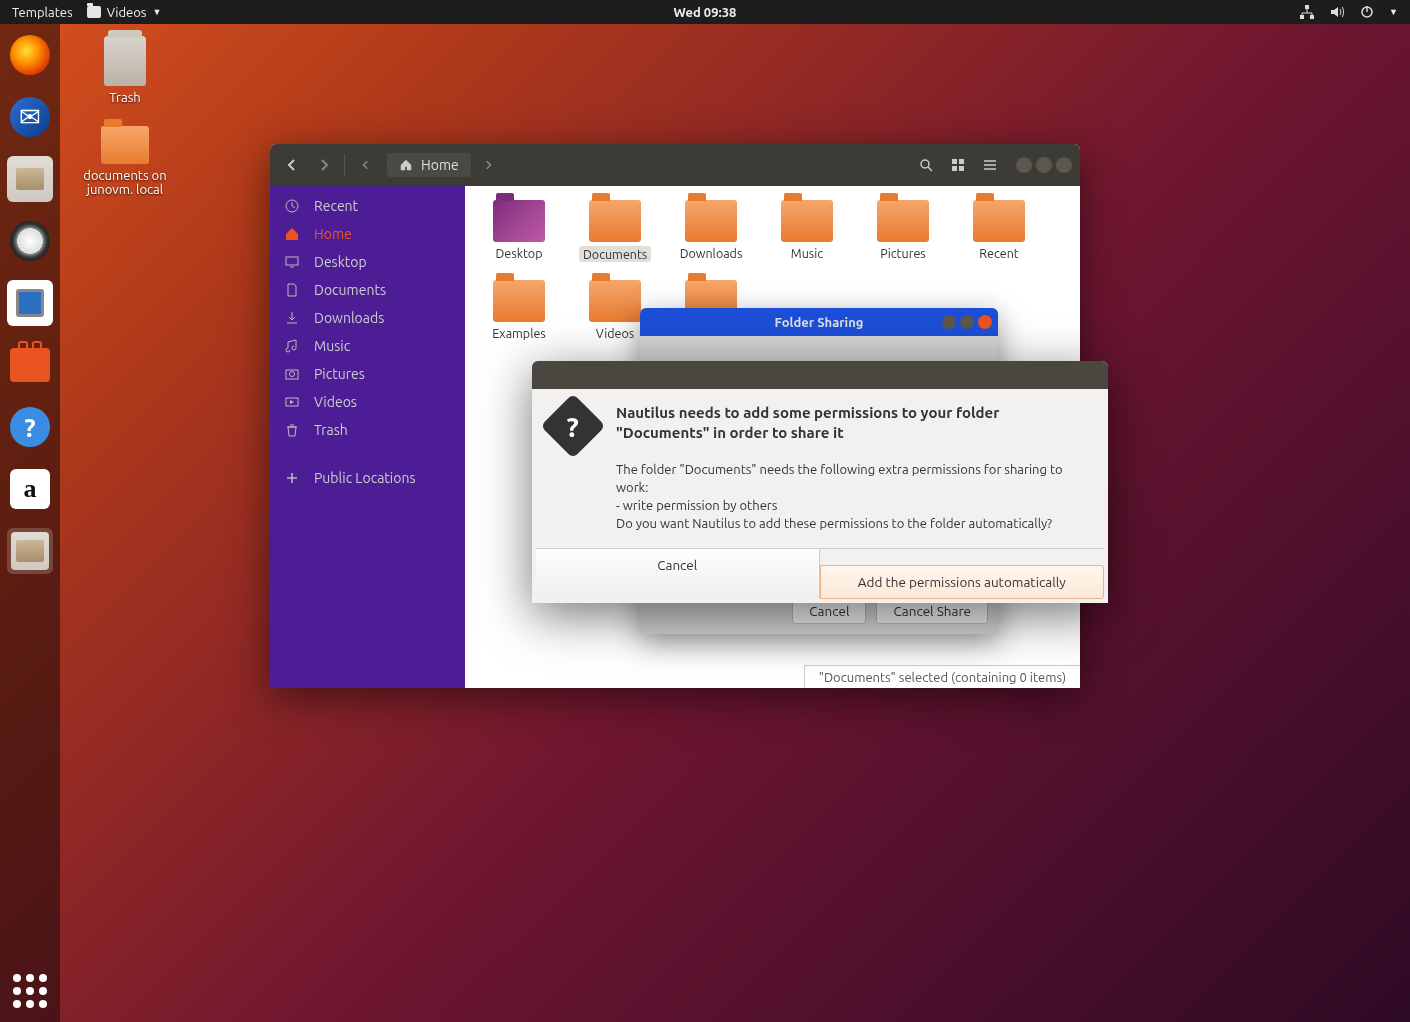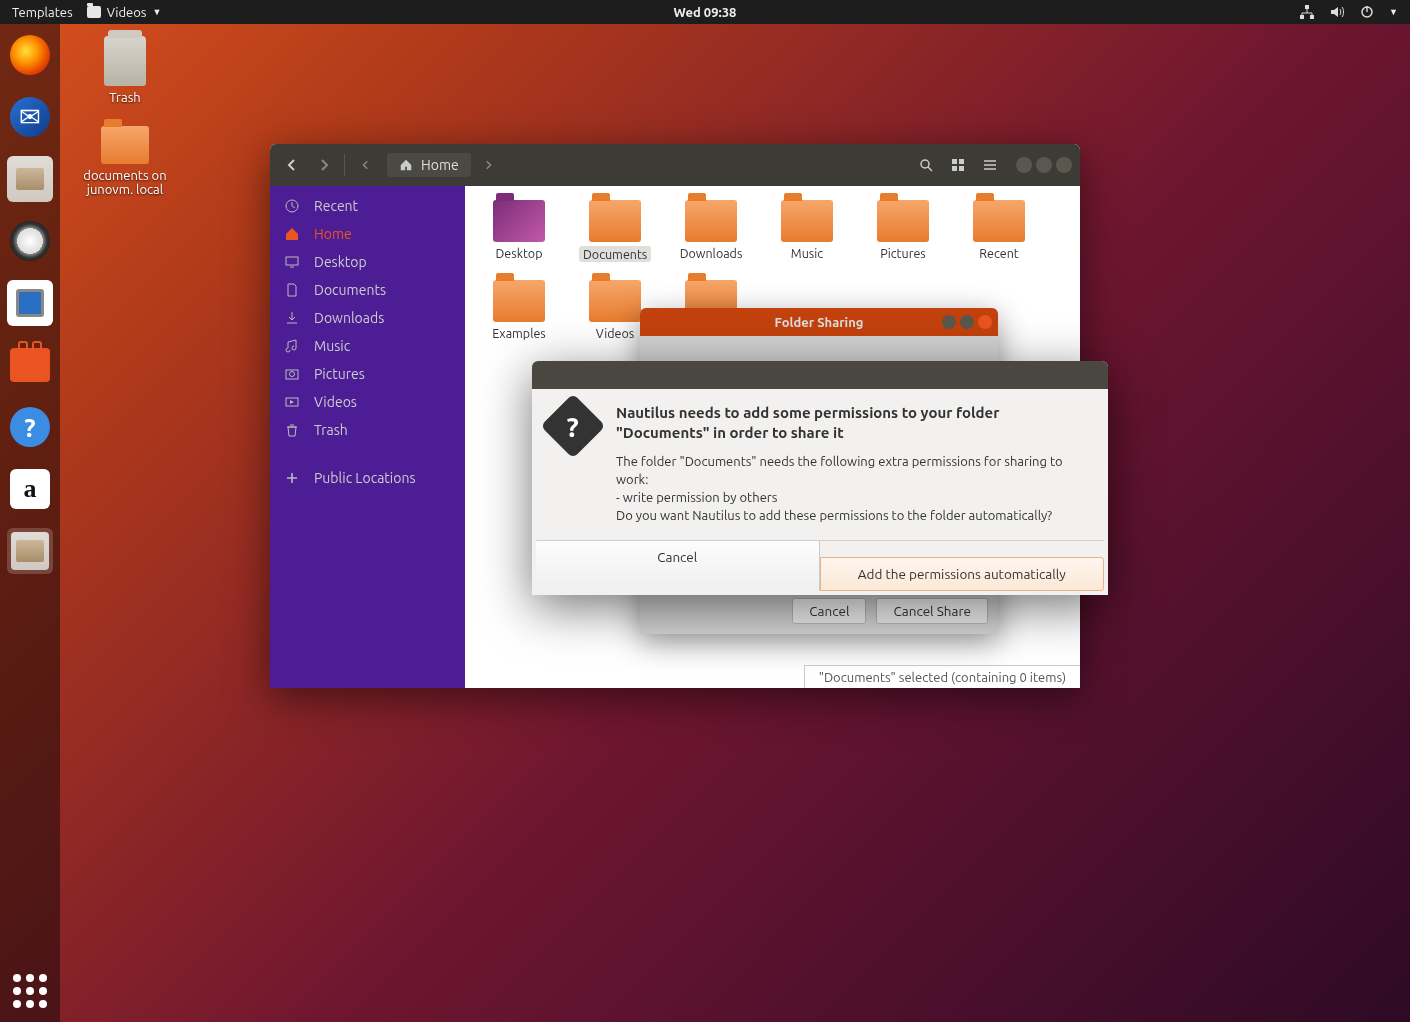"Folder Sharing" .fs-title { background: #c2410c -> #1d4ed8 }
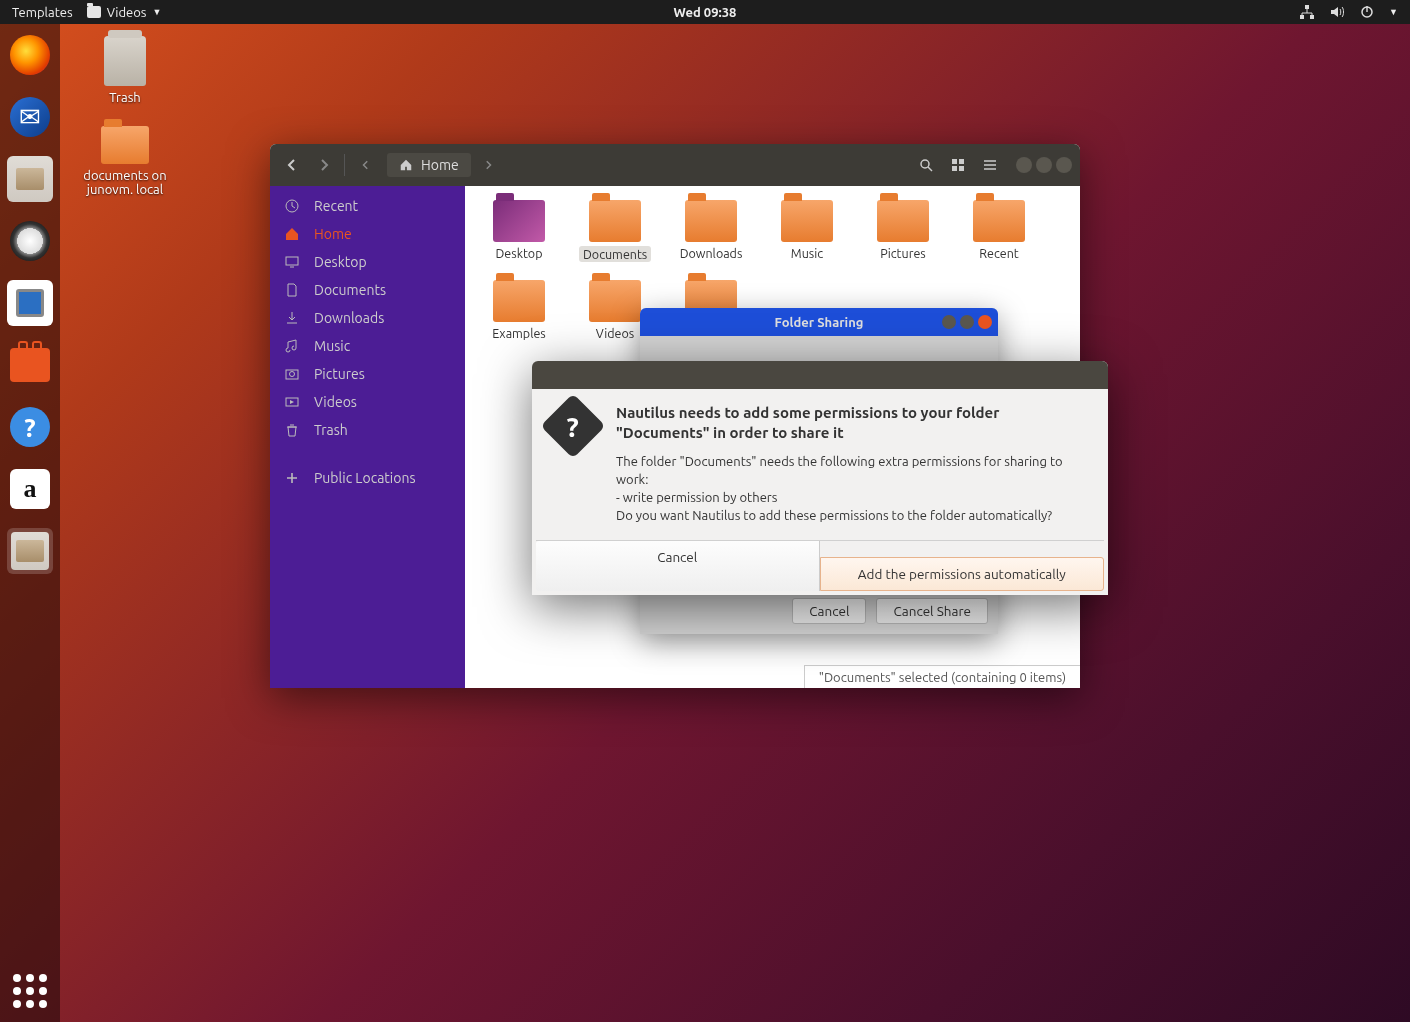"Nautilus needs to add some" .permdlg .txt h3 { margin-bottom: 8px -> 16px }
